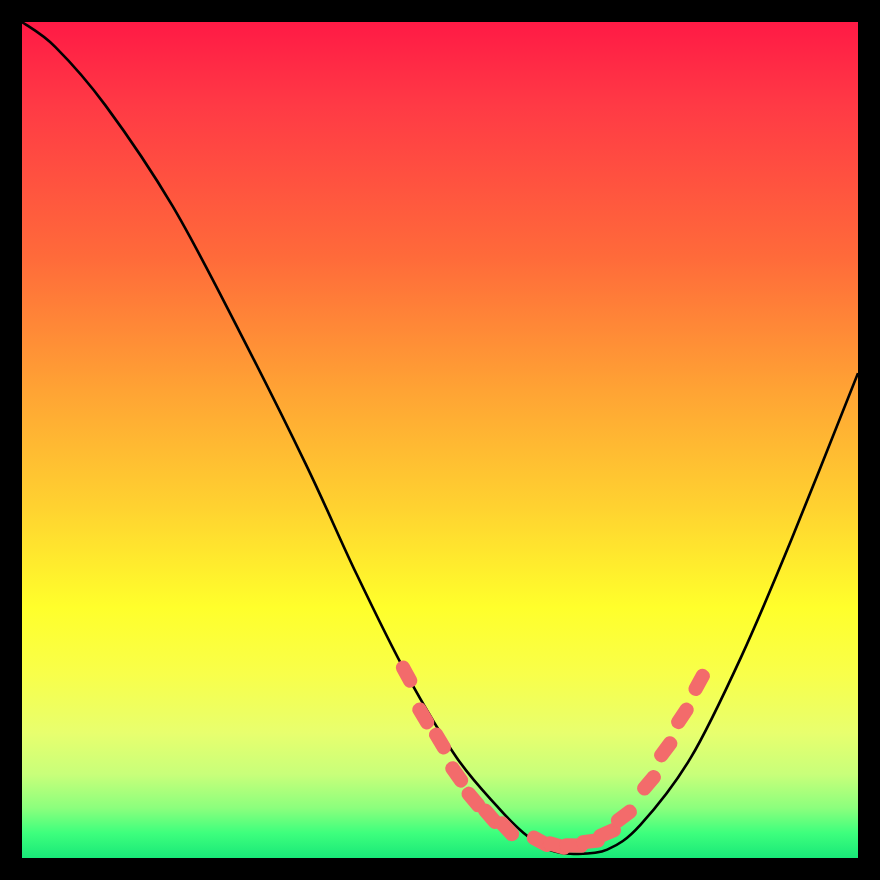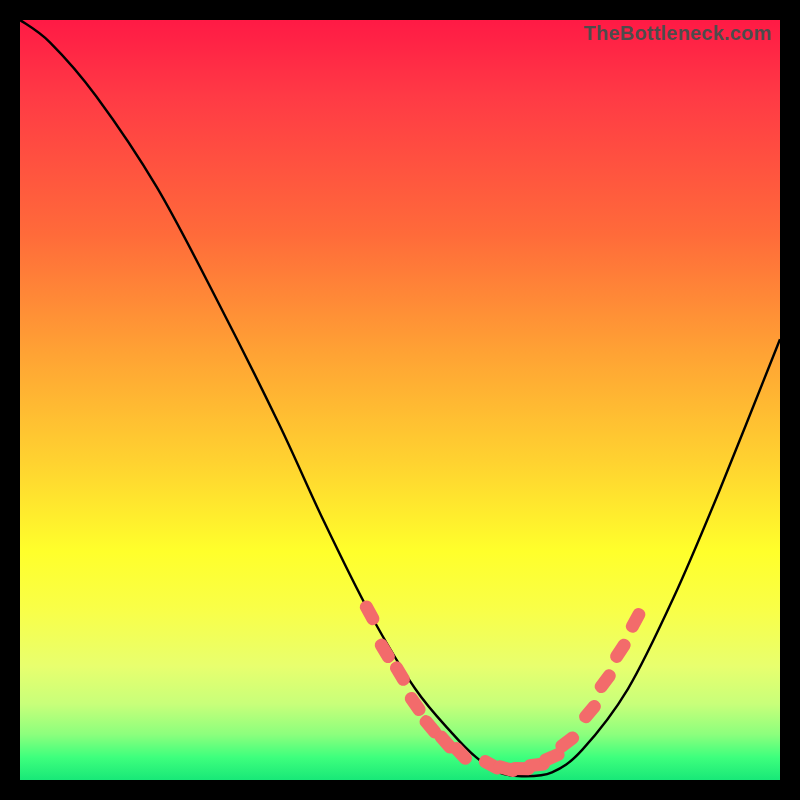"TheBottleneck.com" div.watermark { html: <div>TheBottleneck.com</div> -> none }
